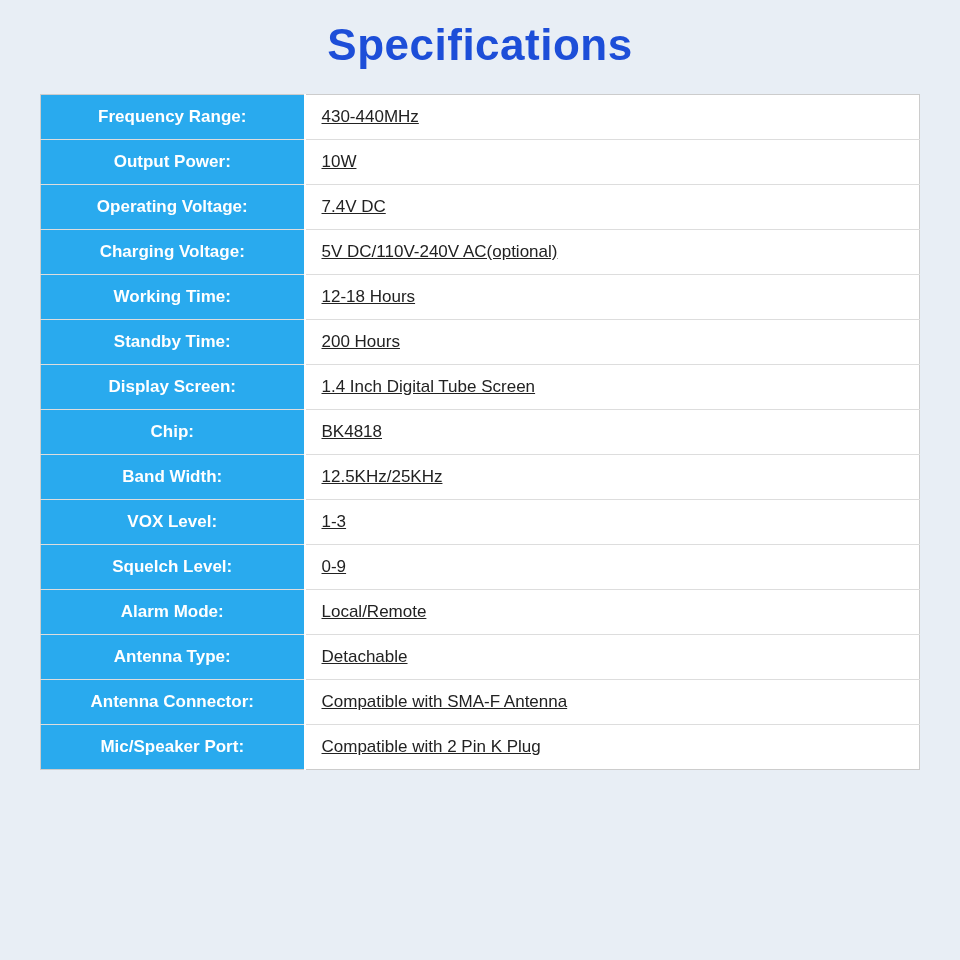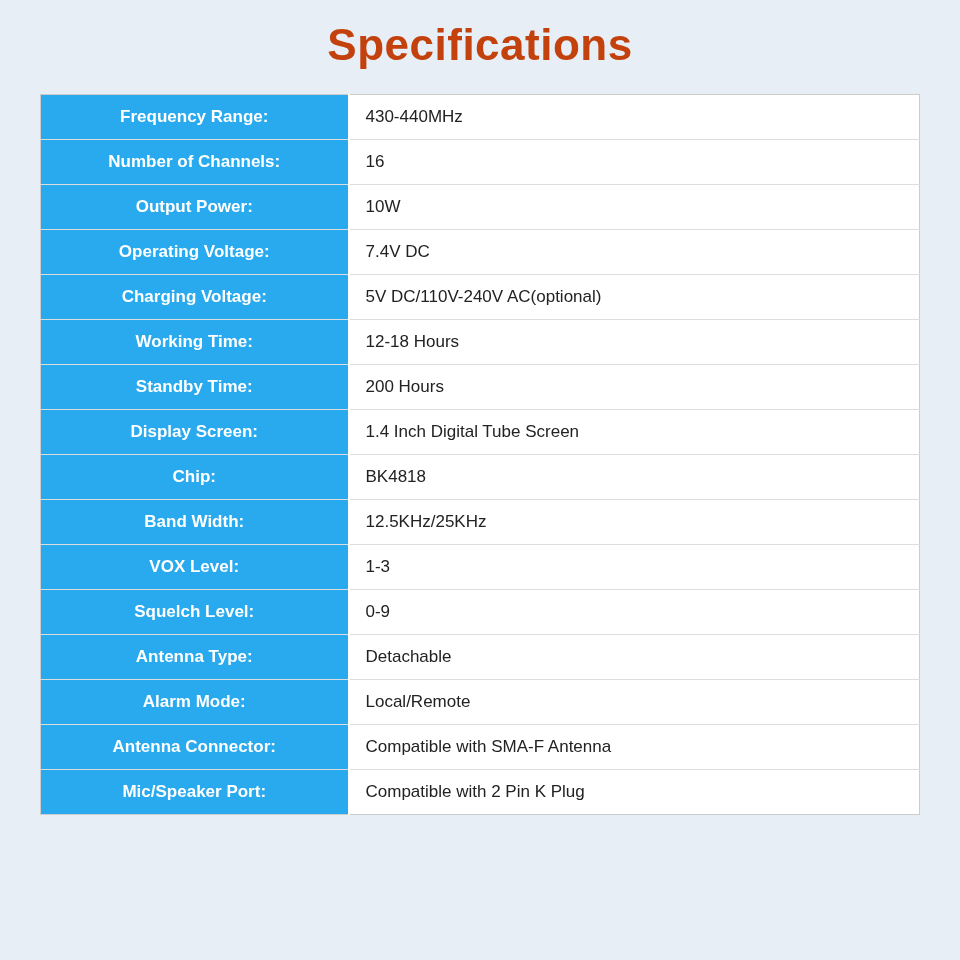"Specifications" h1 { color: #c2410c -> #1d4ed8 }
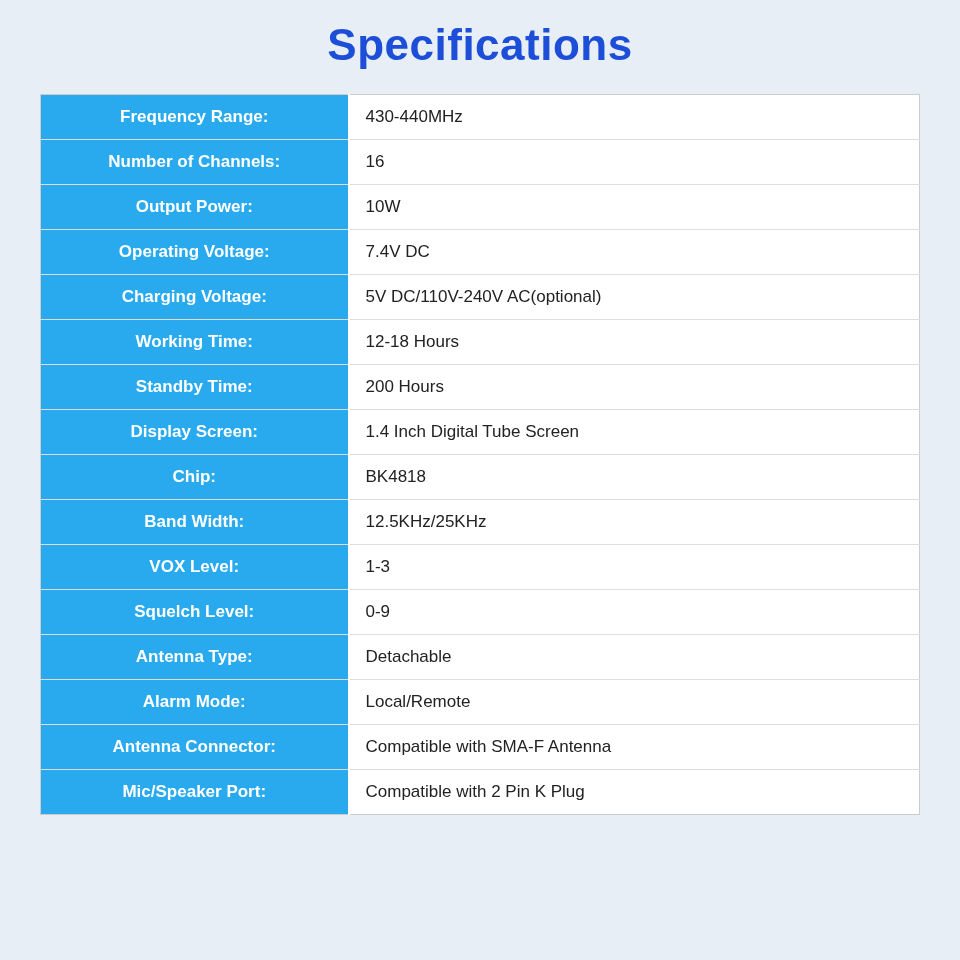"Frequency Range:" .label-cell { width: 308px -> 264px }
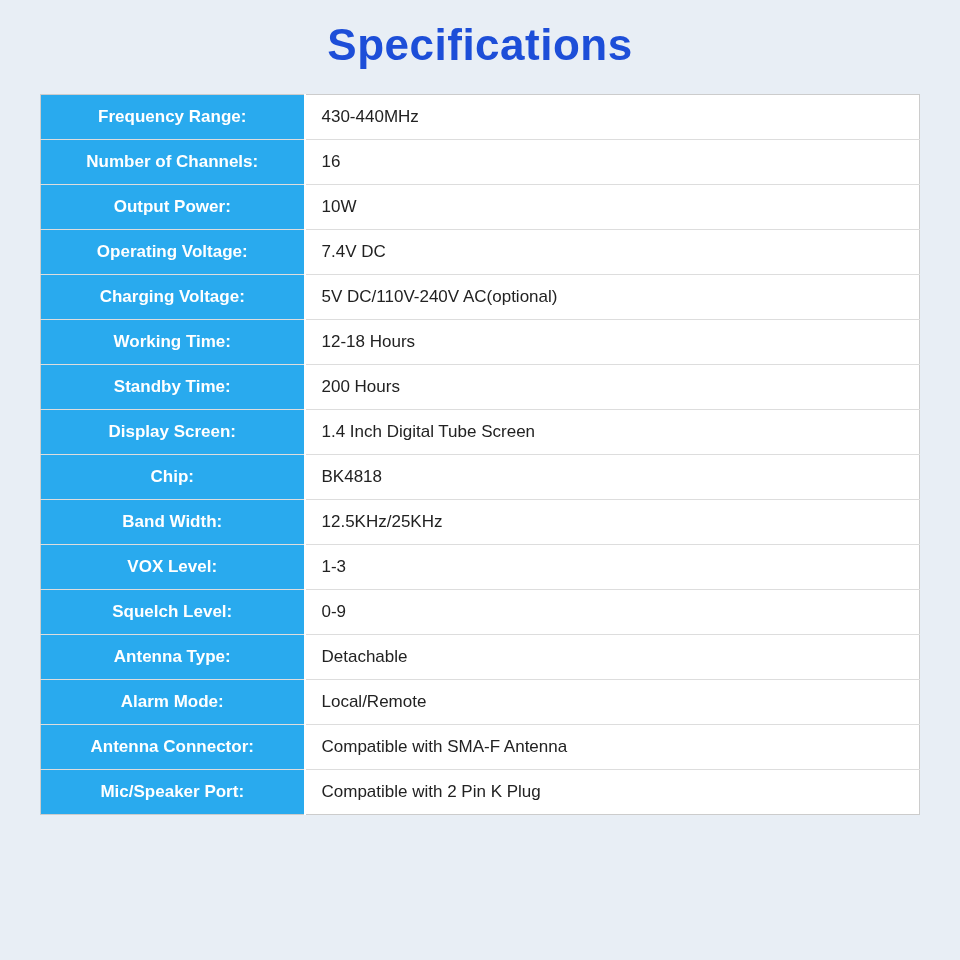"430-440MHz" .value-cell { text-decoration: none -> underline }
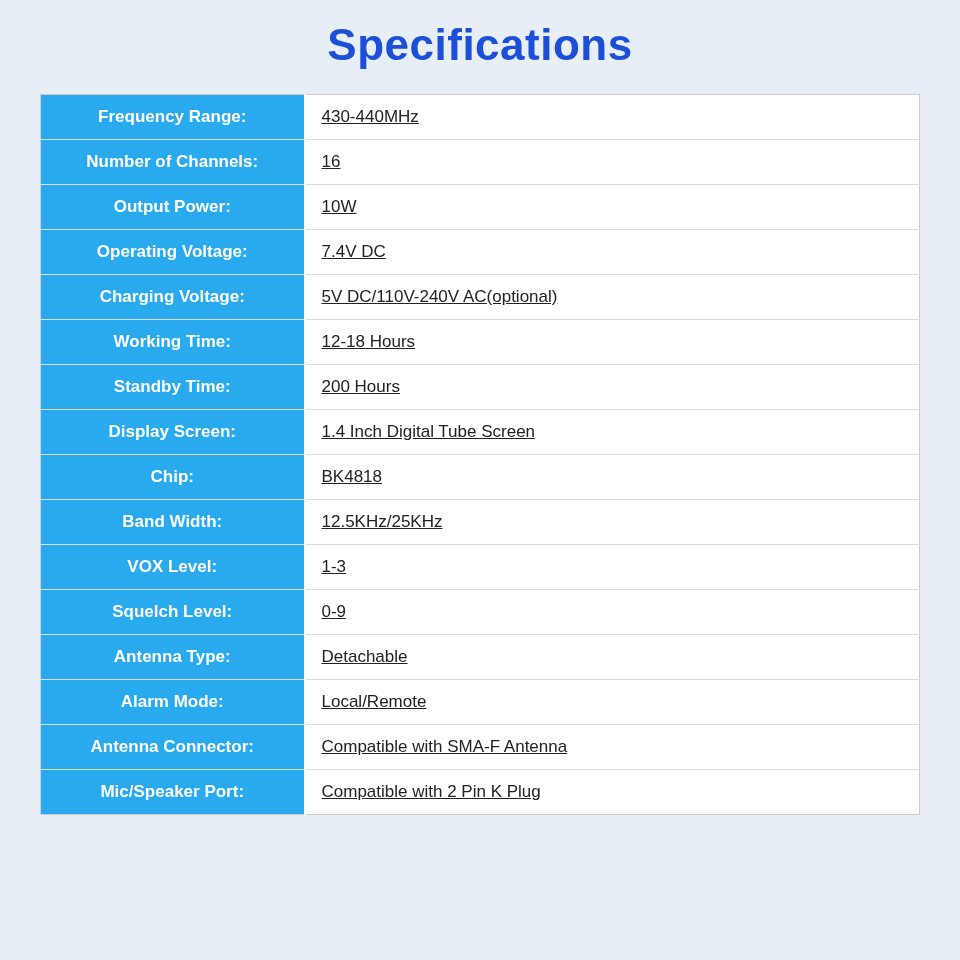"Number of Channels:" tr { html: <tr> <td>Number of Channels:</td> <td>16</td> </tr> -> none }
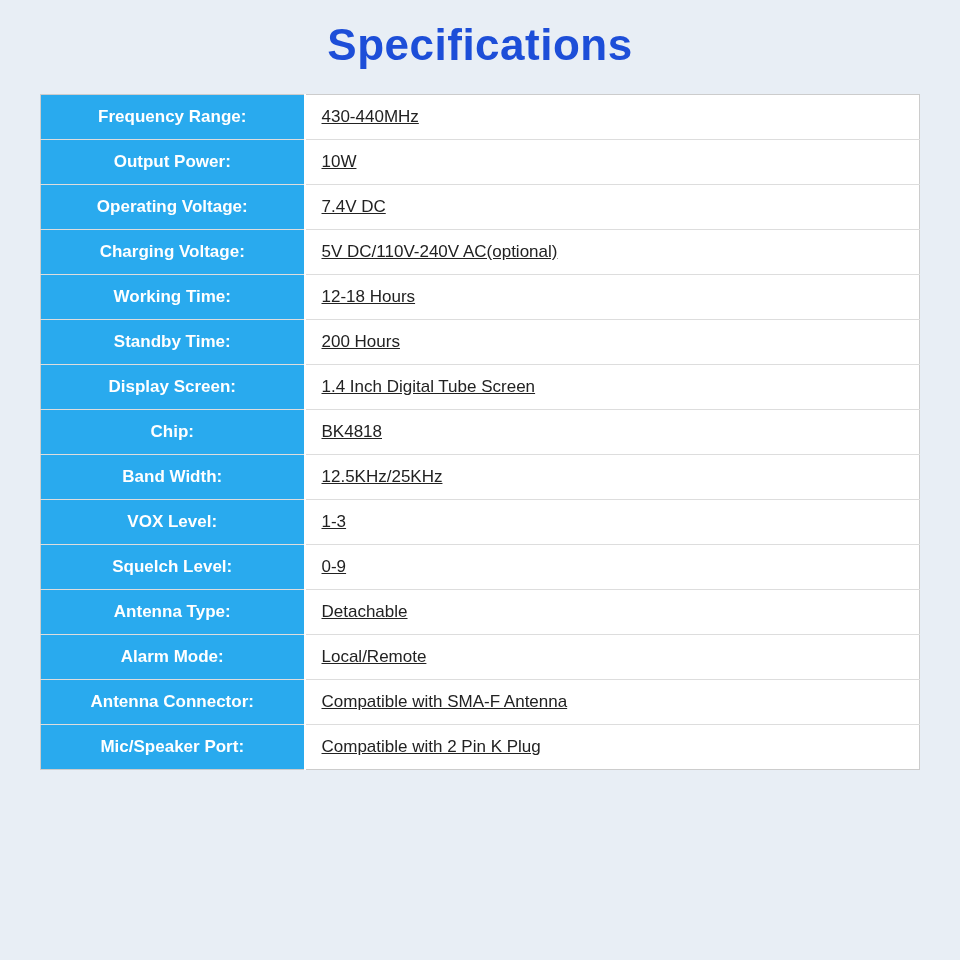"Antenna Type:" tr { order: before "Alarm Mode:" -> after "Alarm Mode:" }
